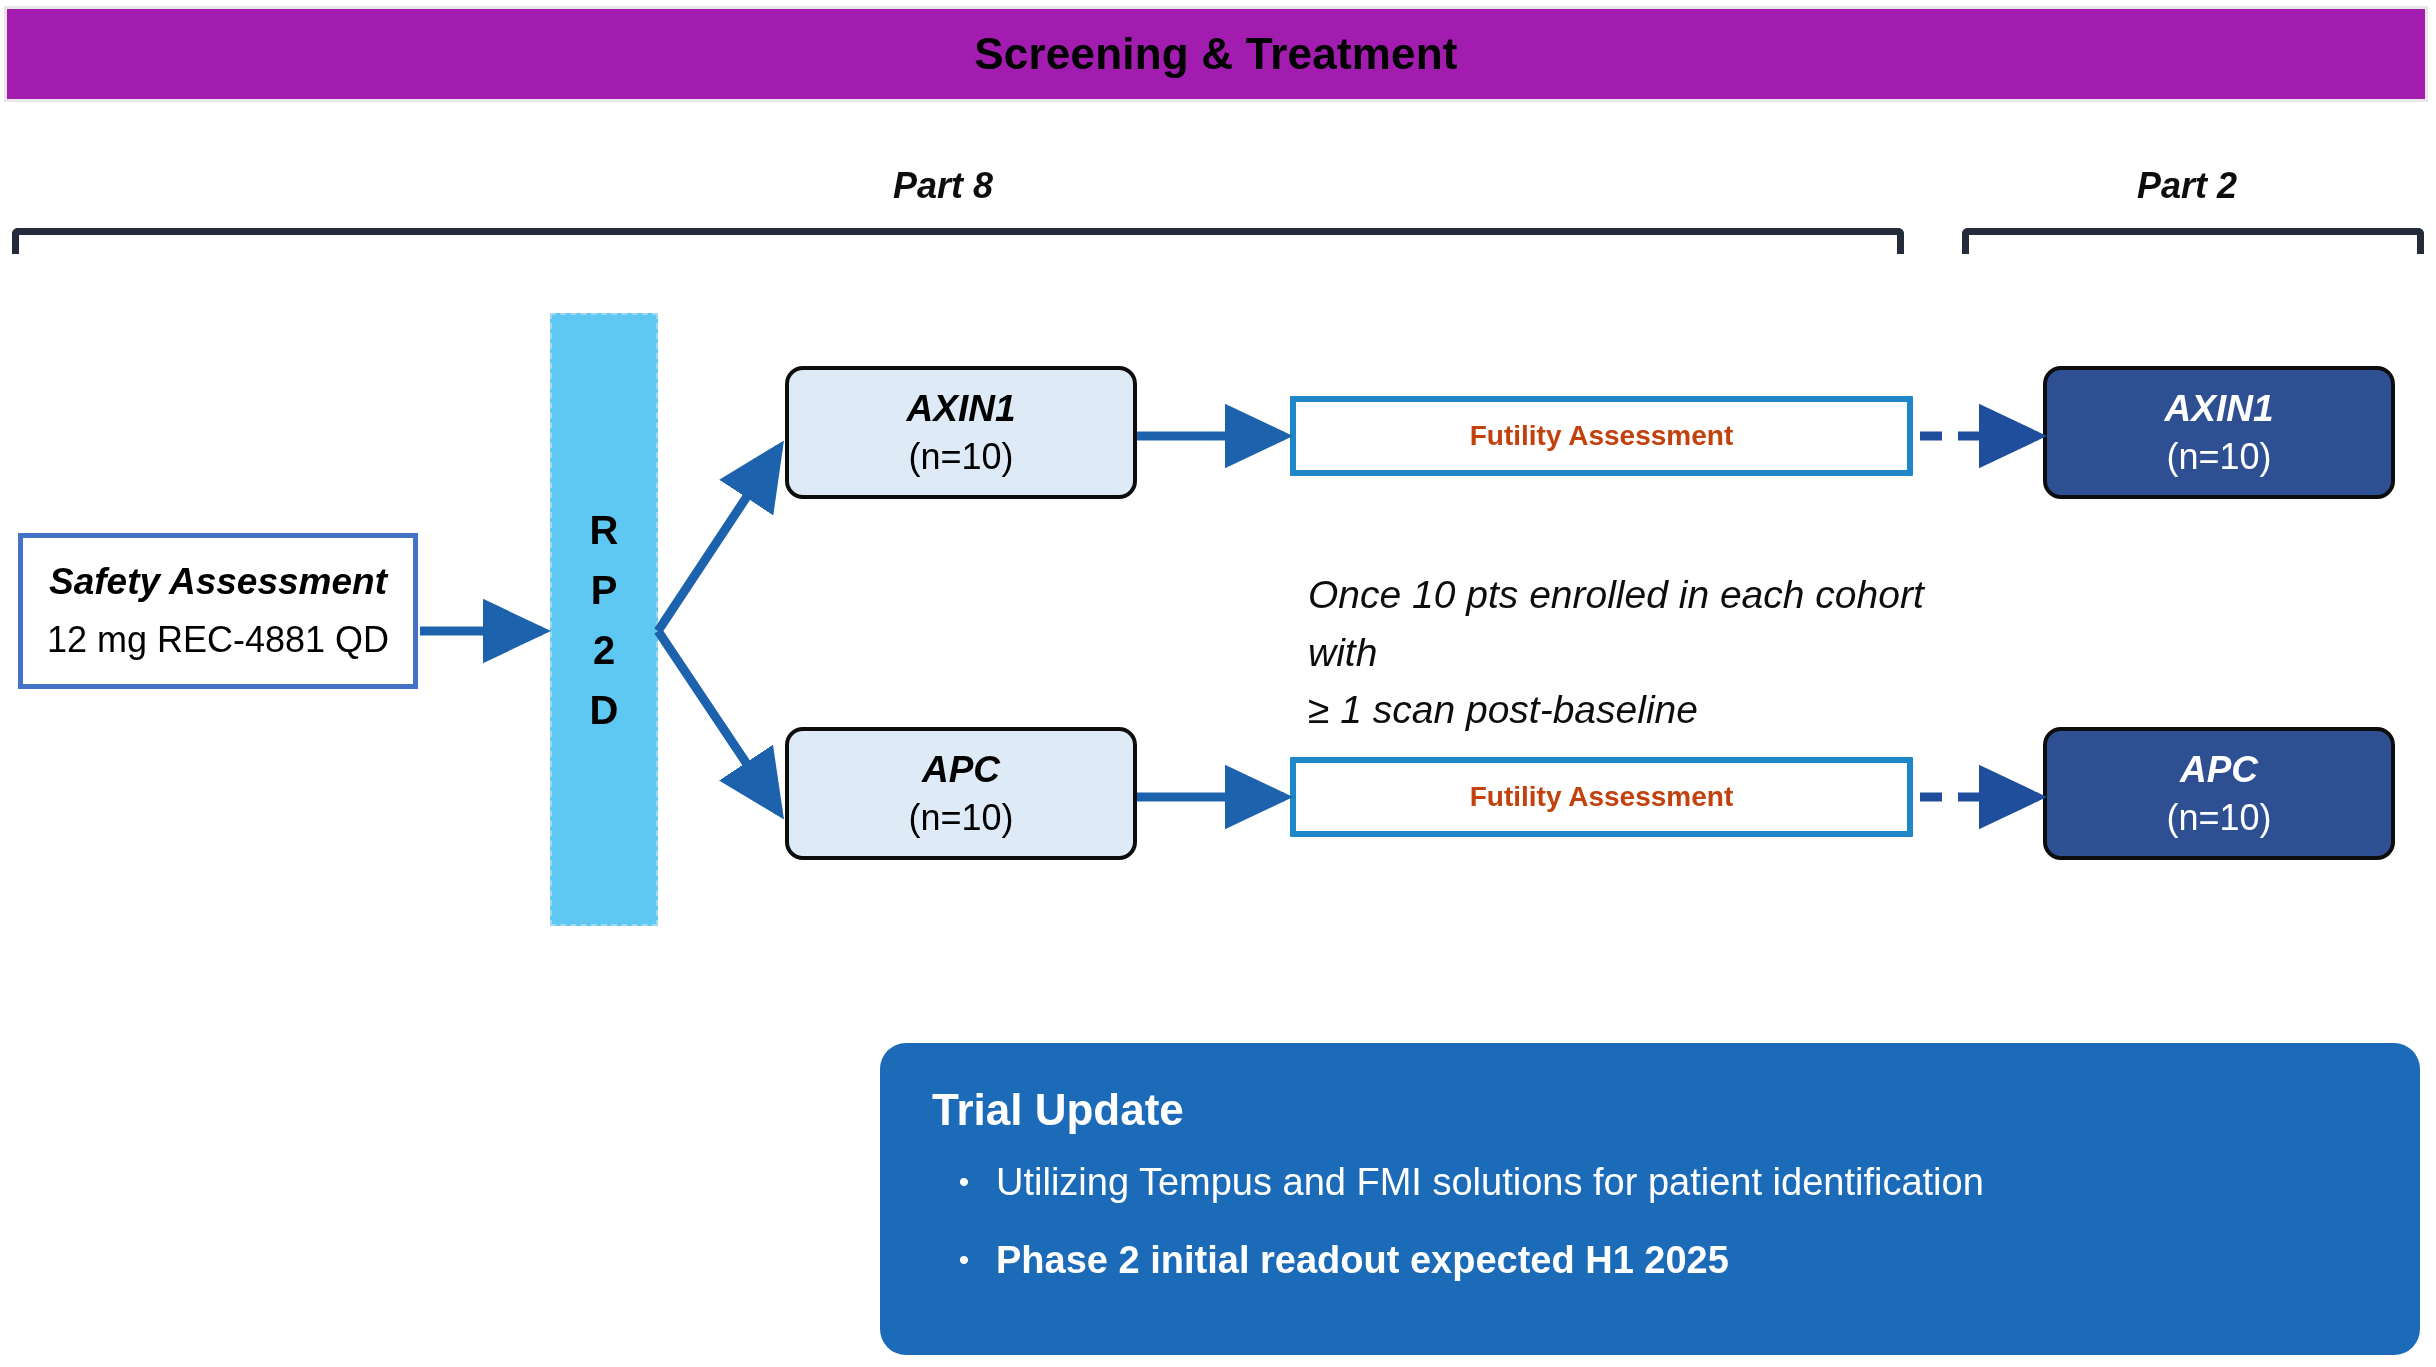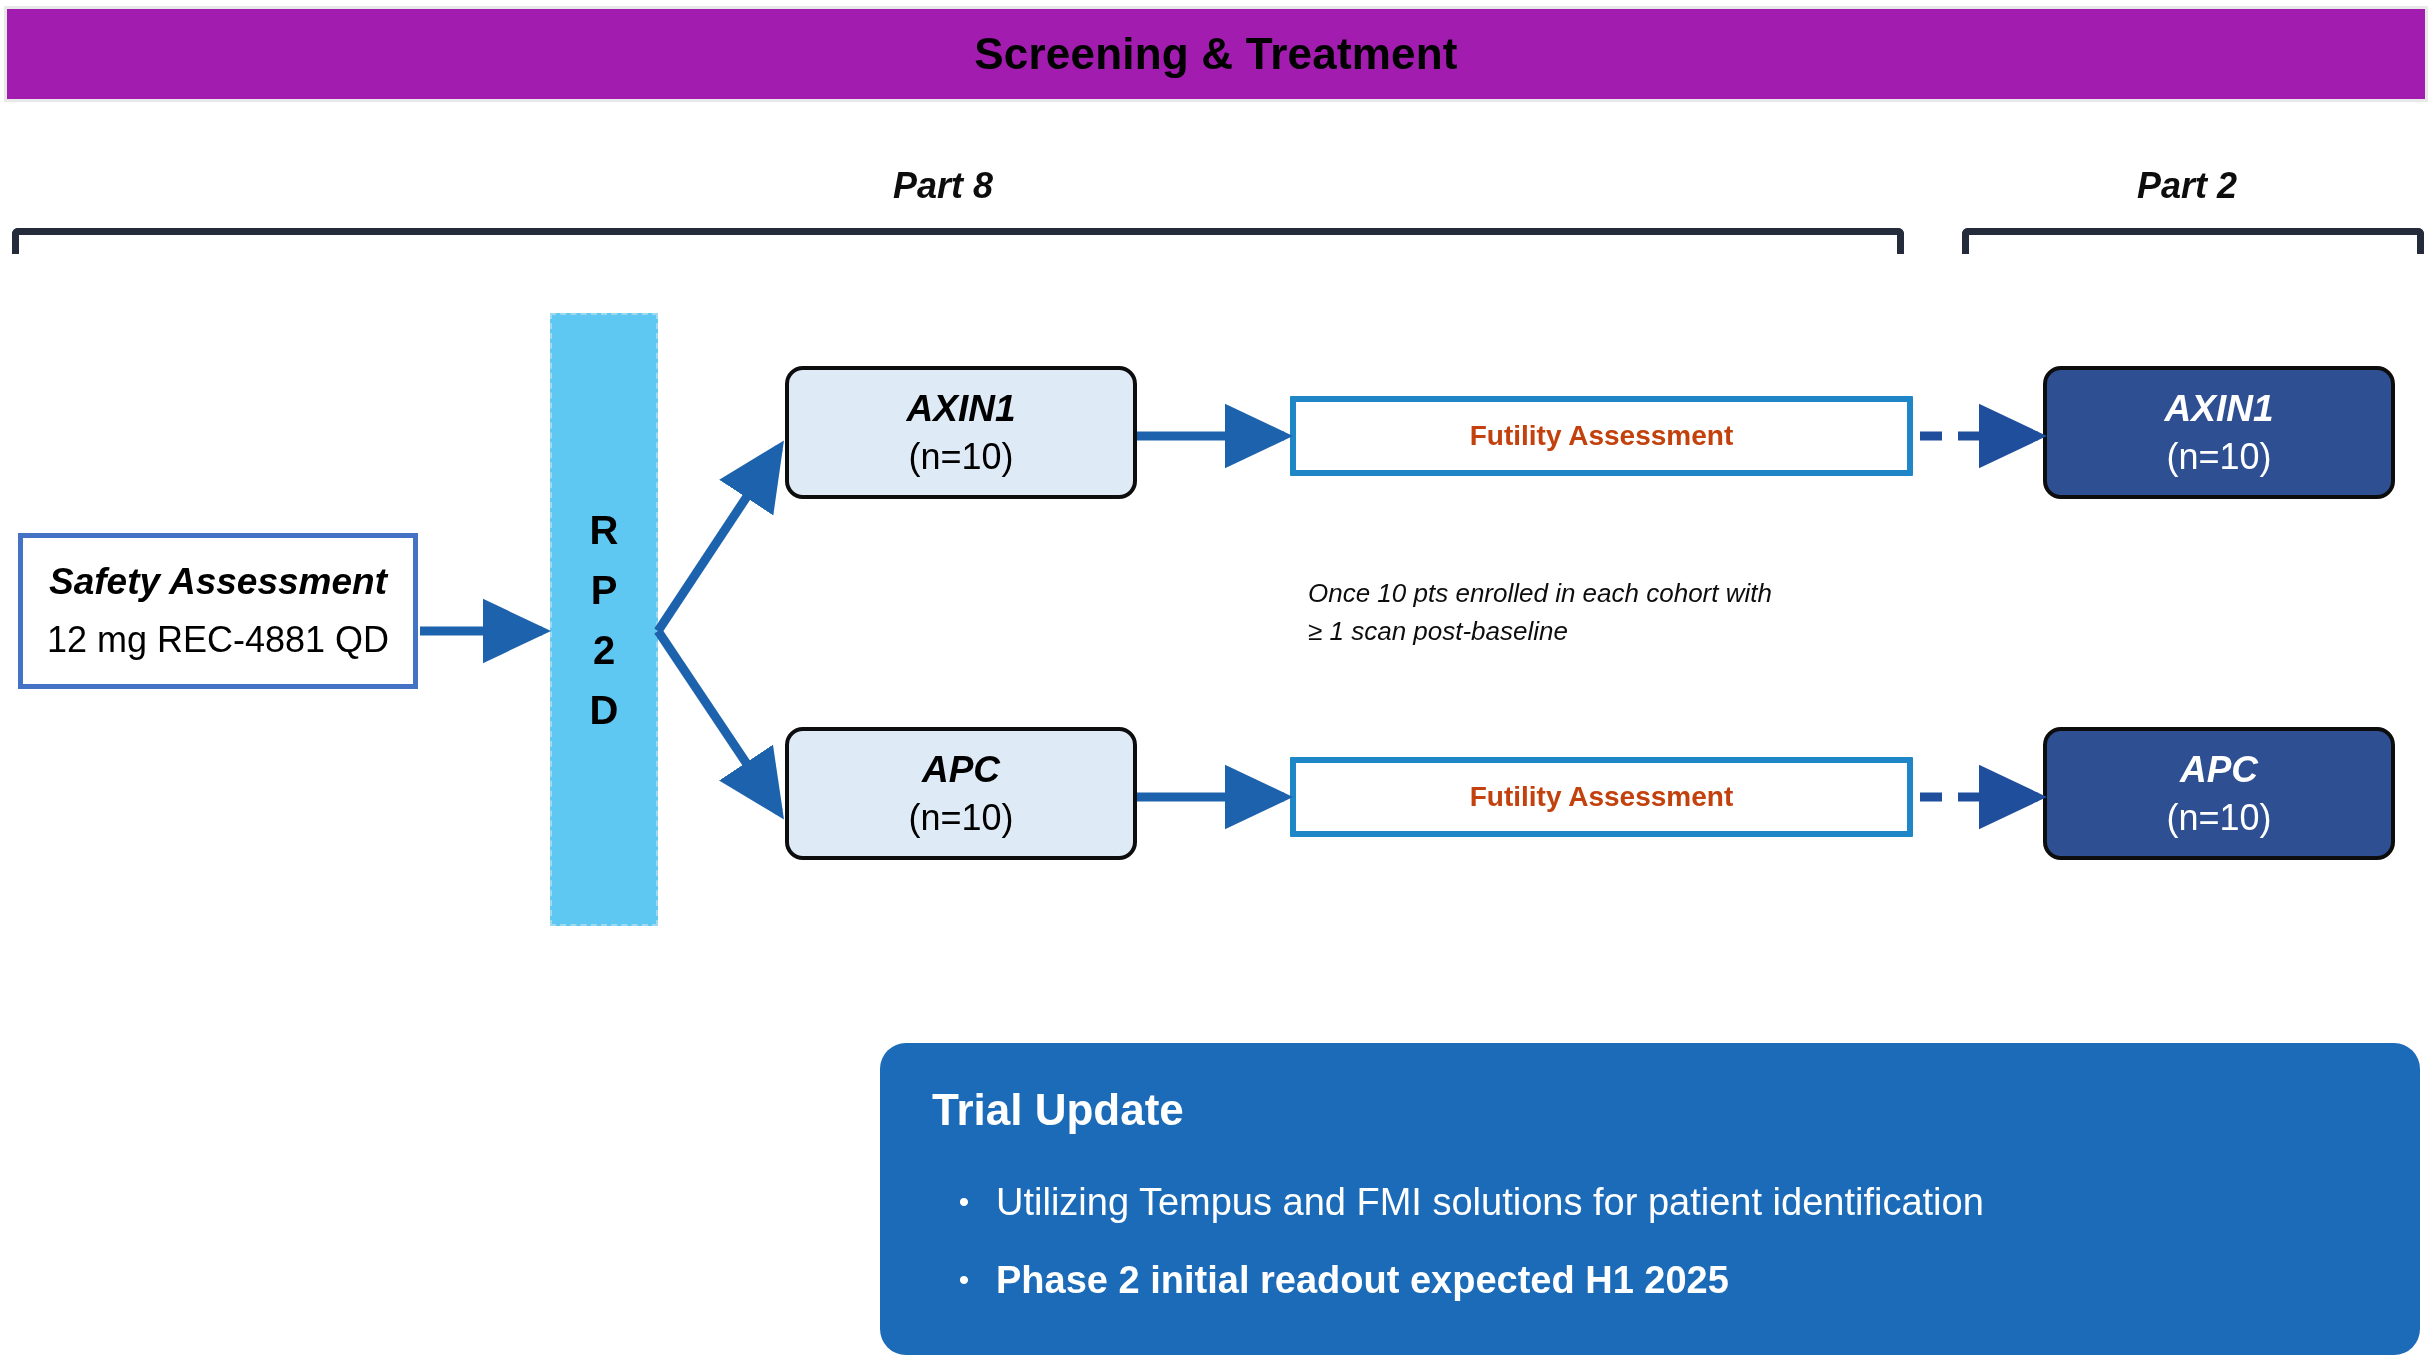"Once 10 pts enrolled in" #enroll-note { font-size: 26px -> 39px; margin-top: 8px -> none }
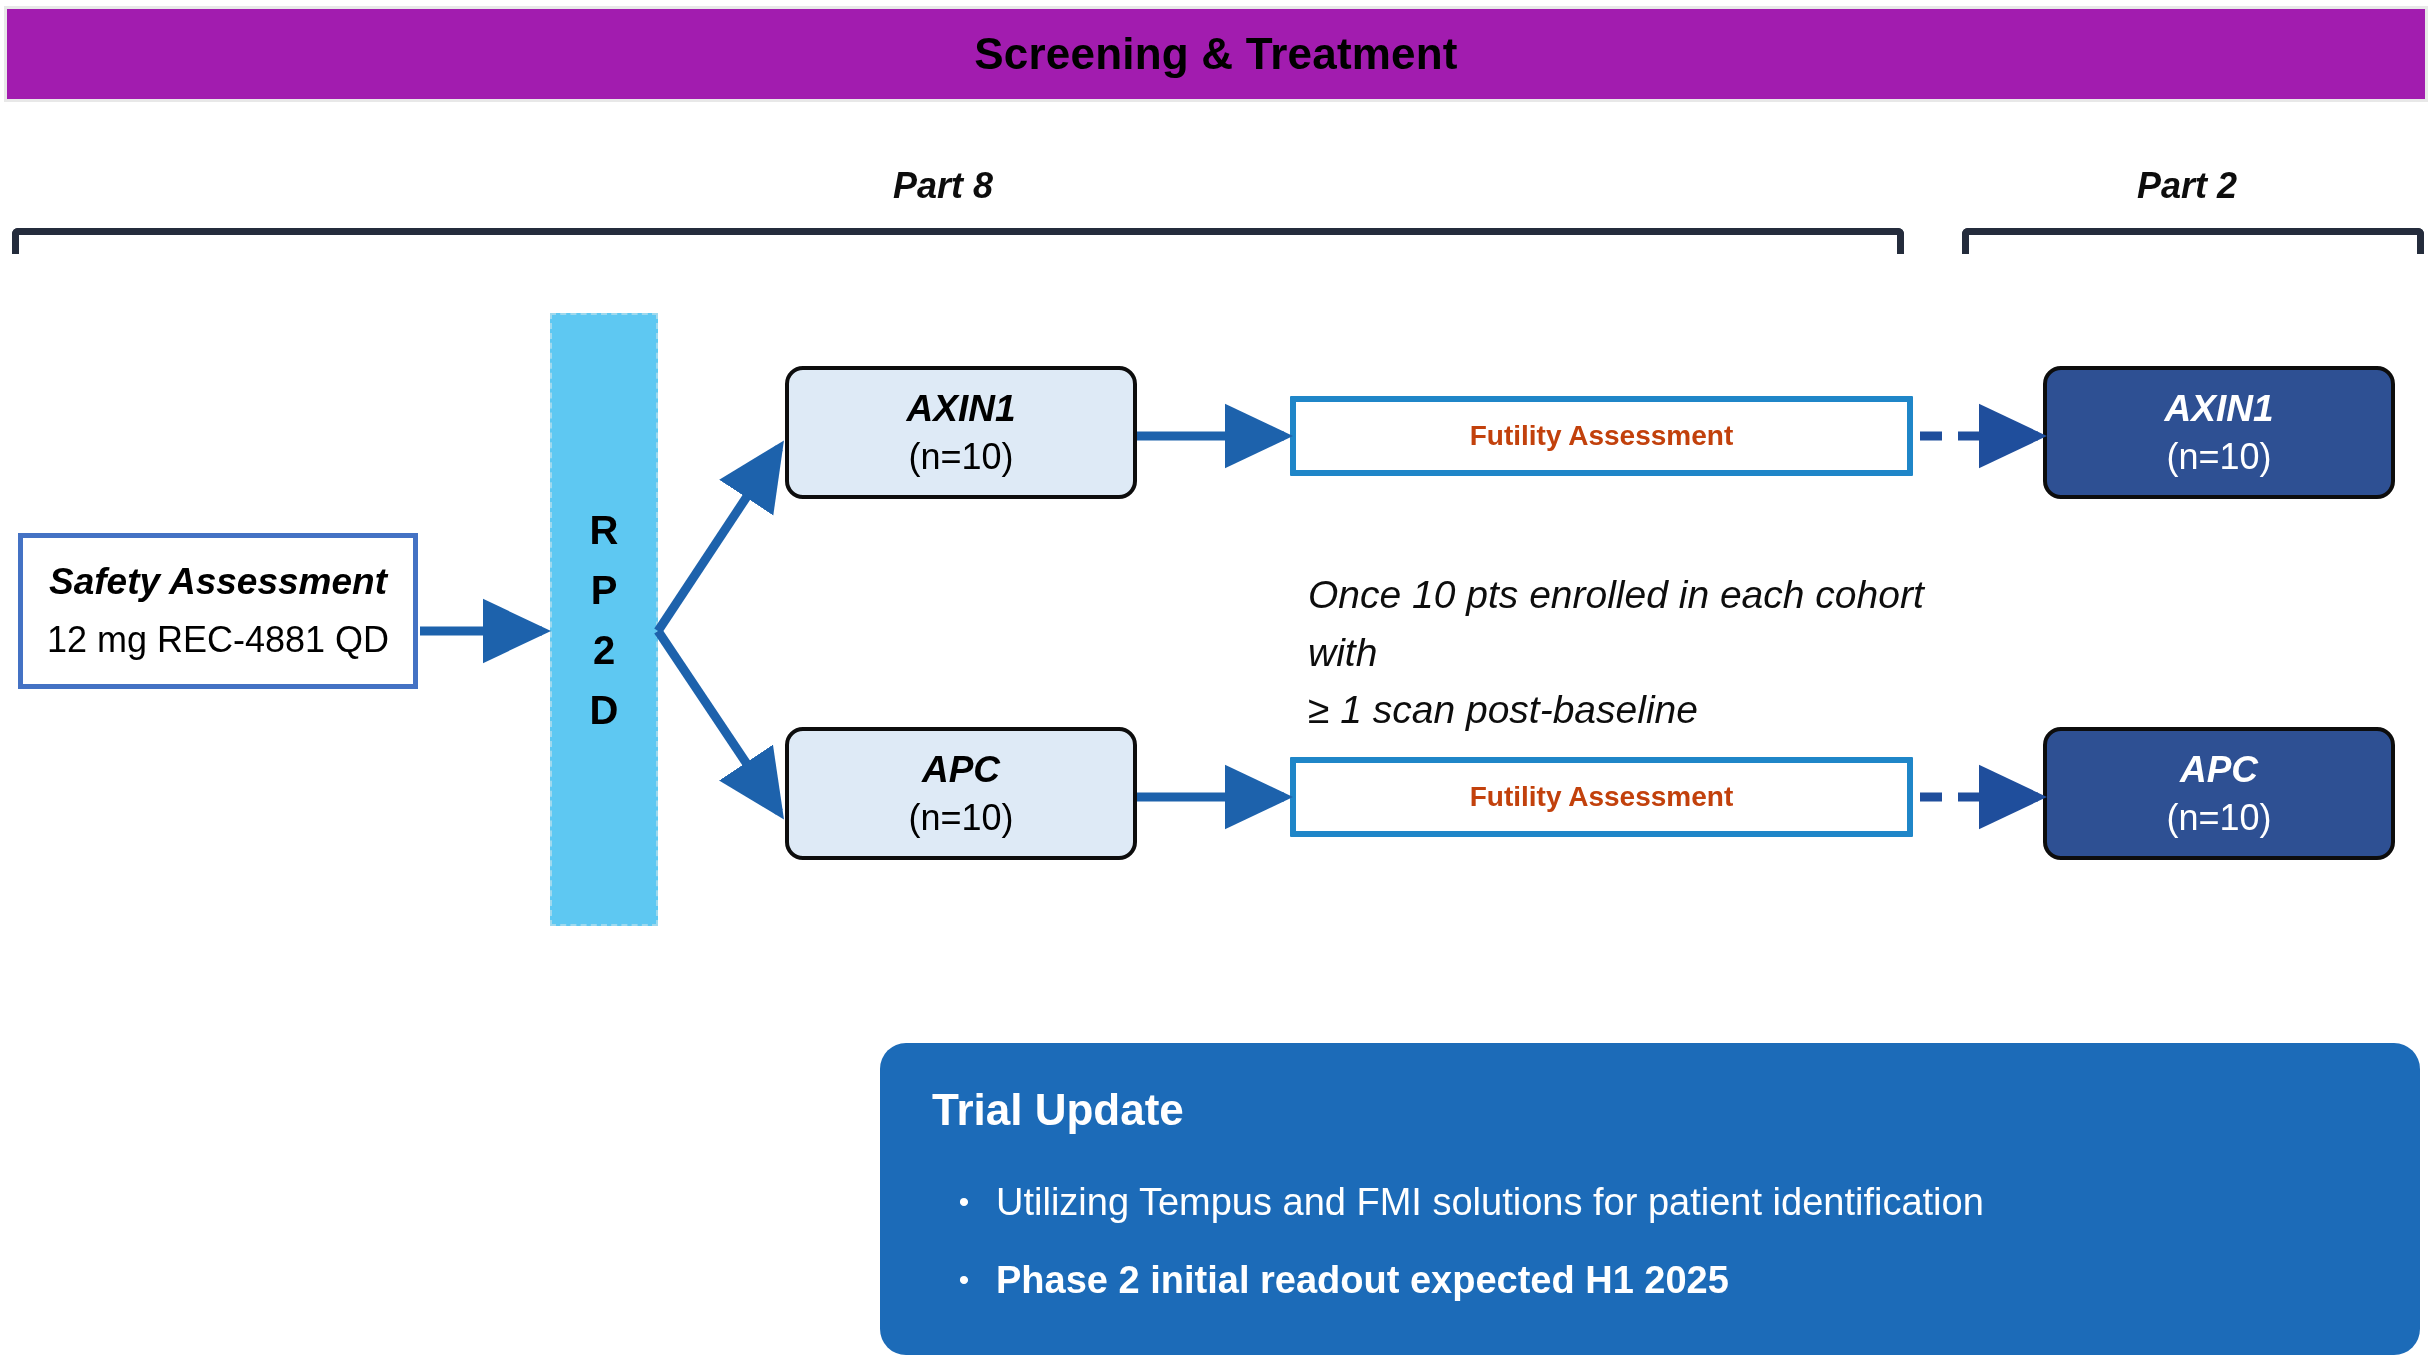"Trial Update" #trial-update .tu-title { margin-bottom: 44px -> 24px }
